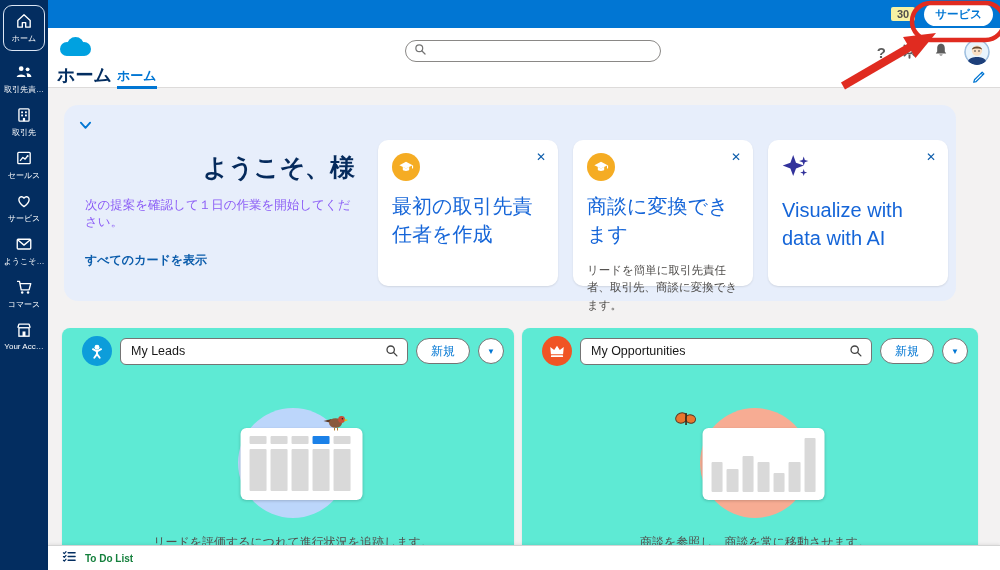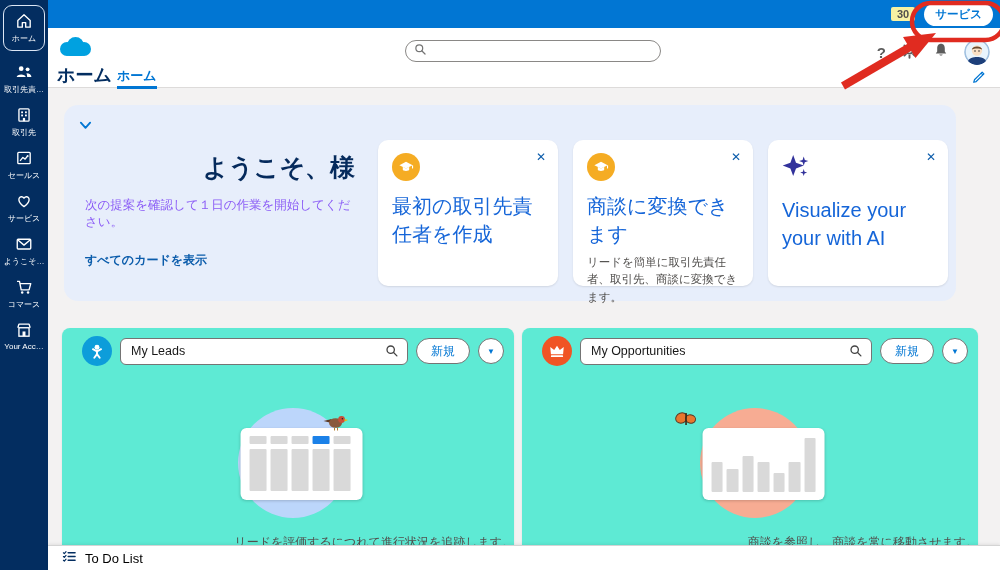"Visualize your your with AI" div.promo-title { text: your your -> with data }
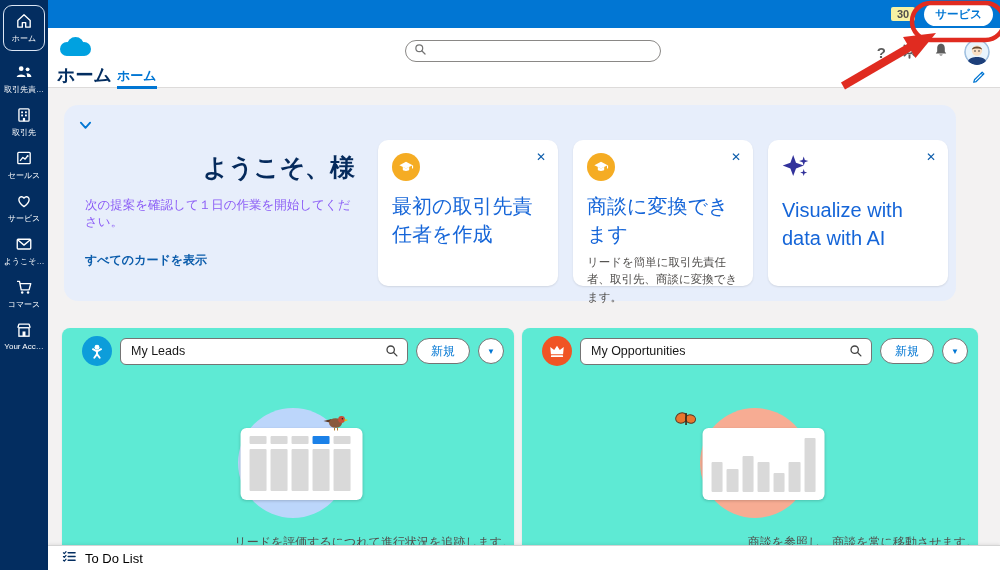"リードを簡単に取引先責任者、取引先、商談に変換できます。" .promo-body { margin-top: 6px -> 14px }
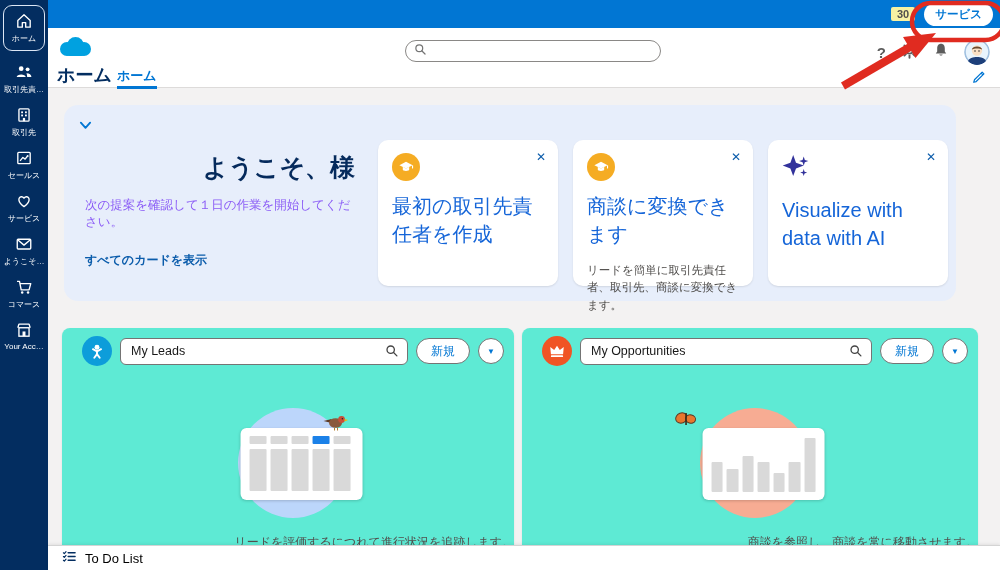"リードを評価するにつれて進行状況を追跡します。" .illus-caption { text-align: right -> center }
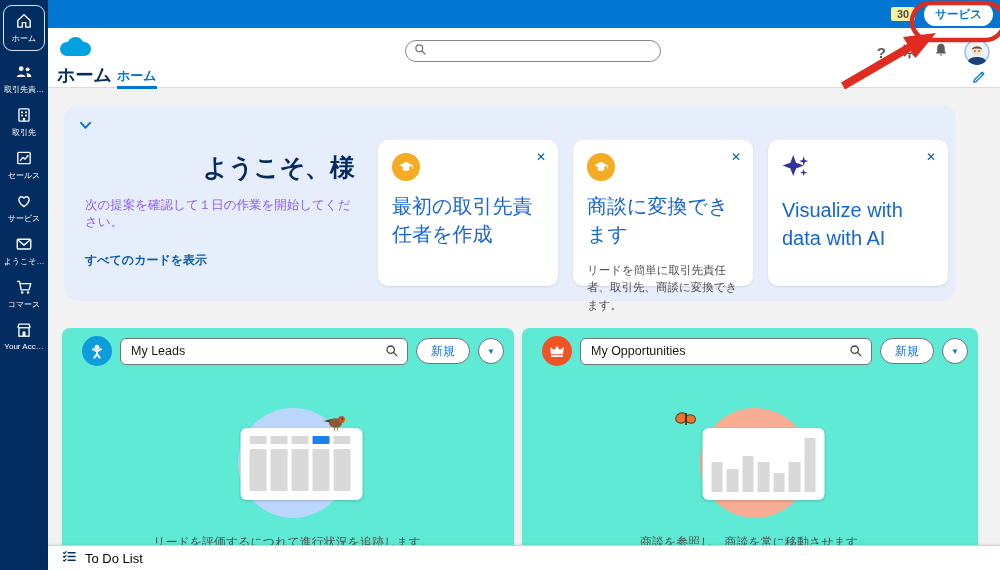"To Do List" .todo-label { color: #000000 -> #15803d; font-size: 13px -> 10px; font-weight: 400 -> 700 }
